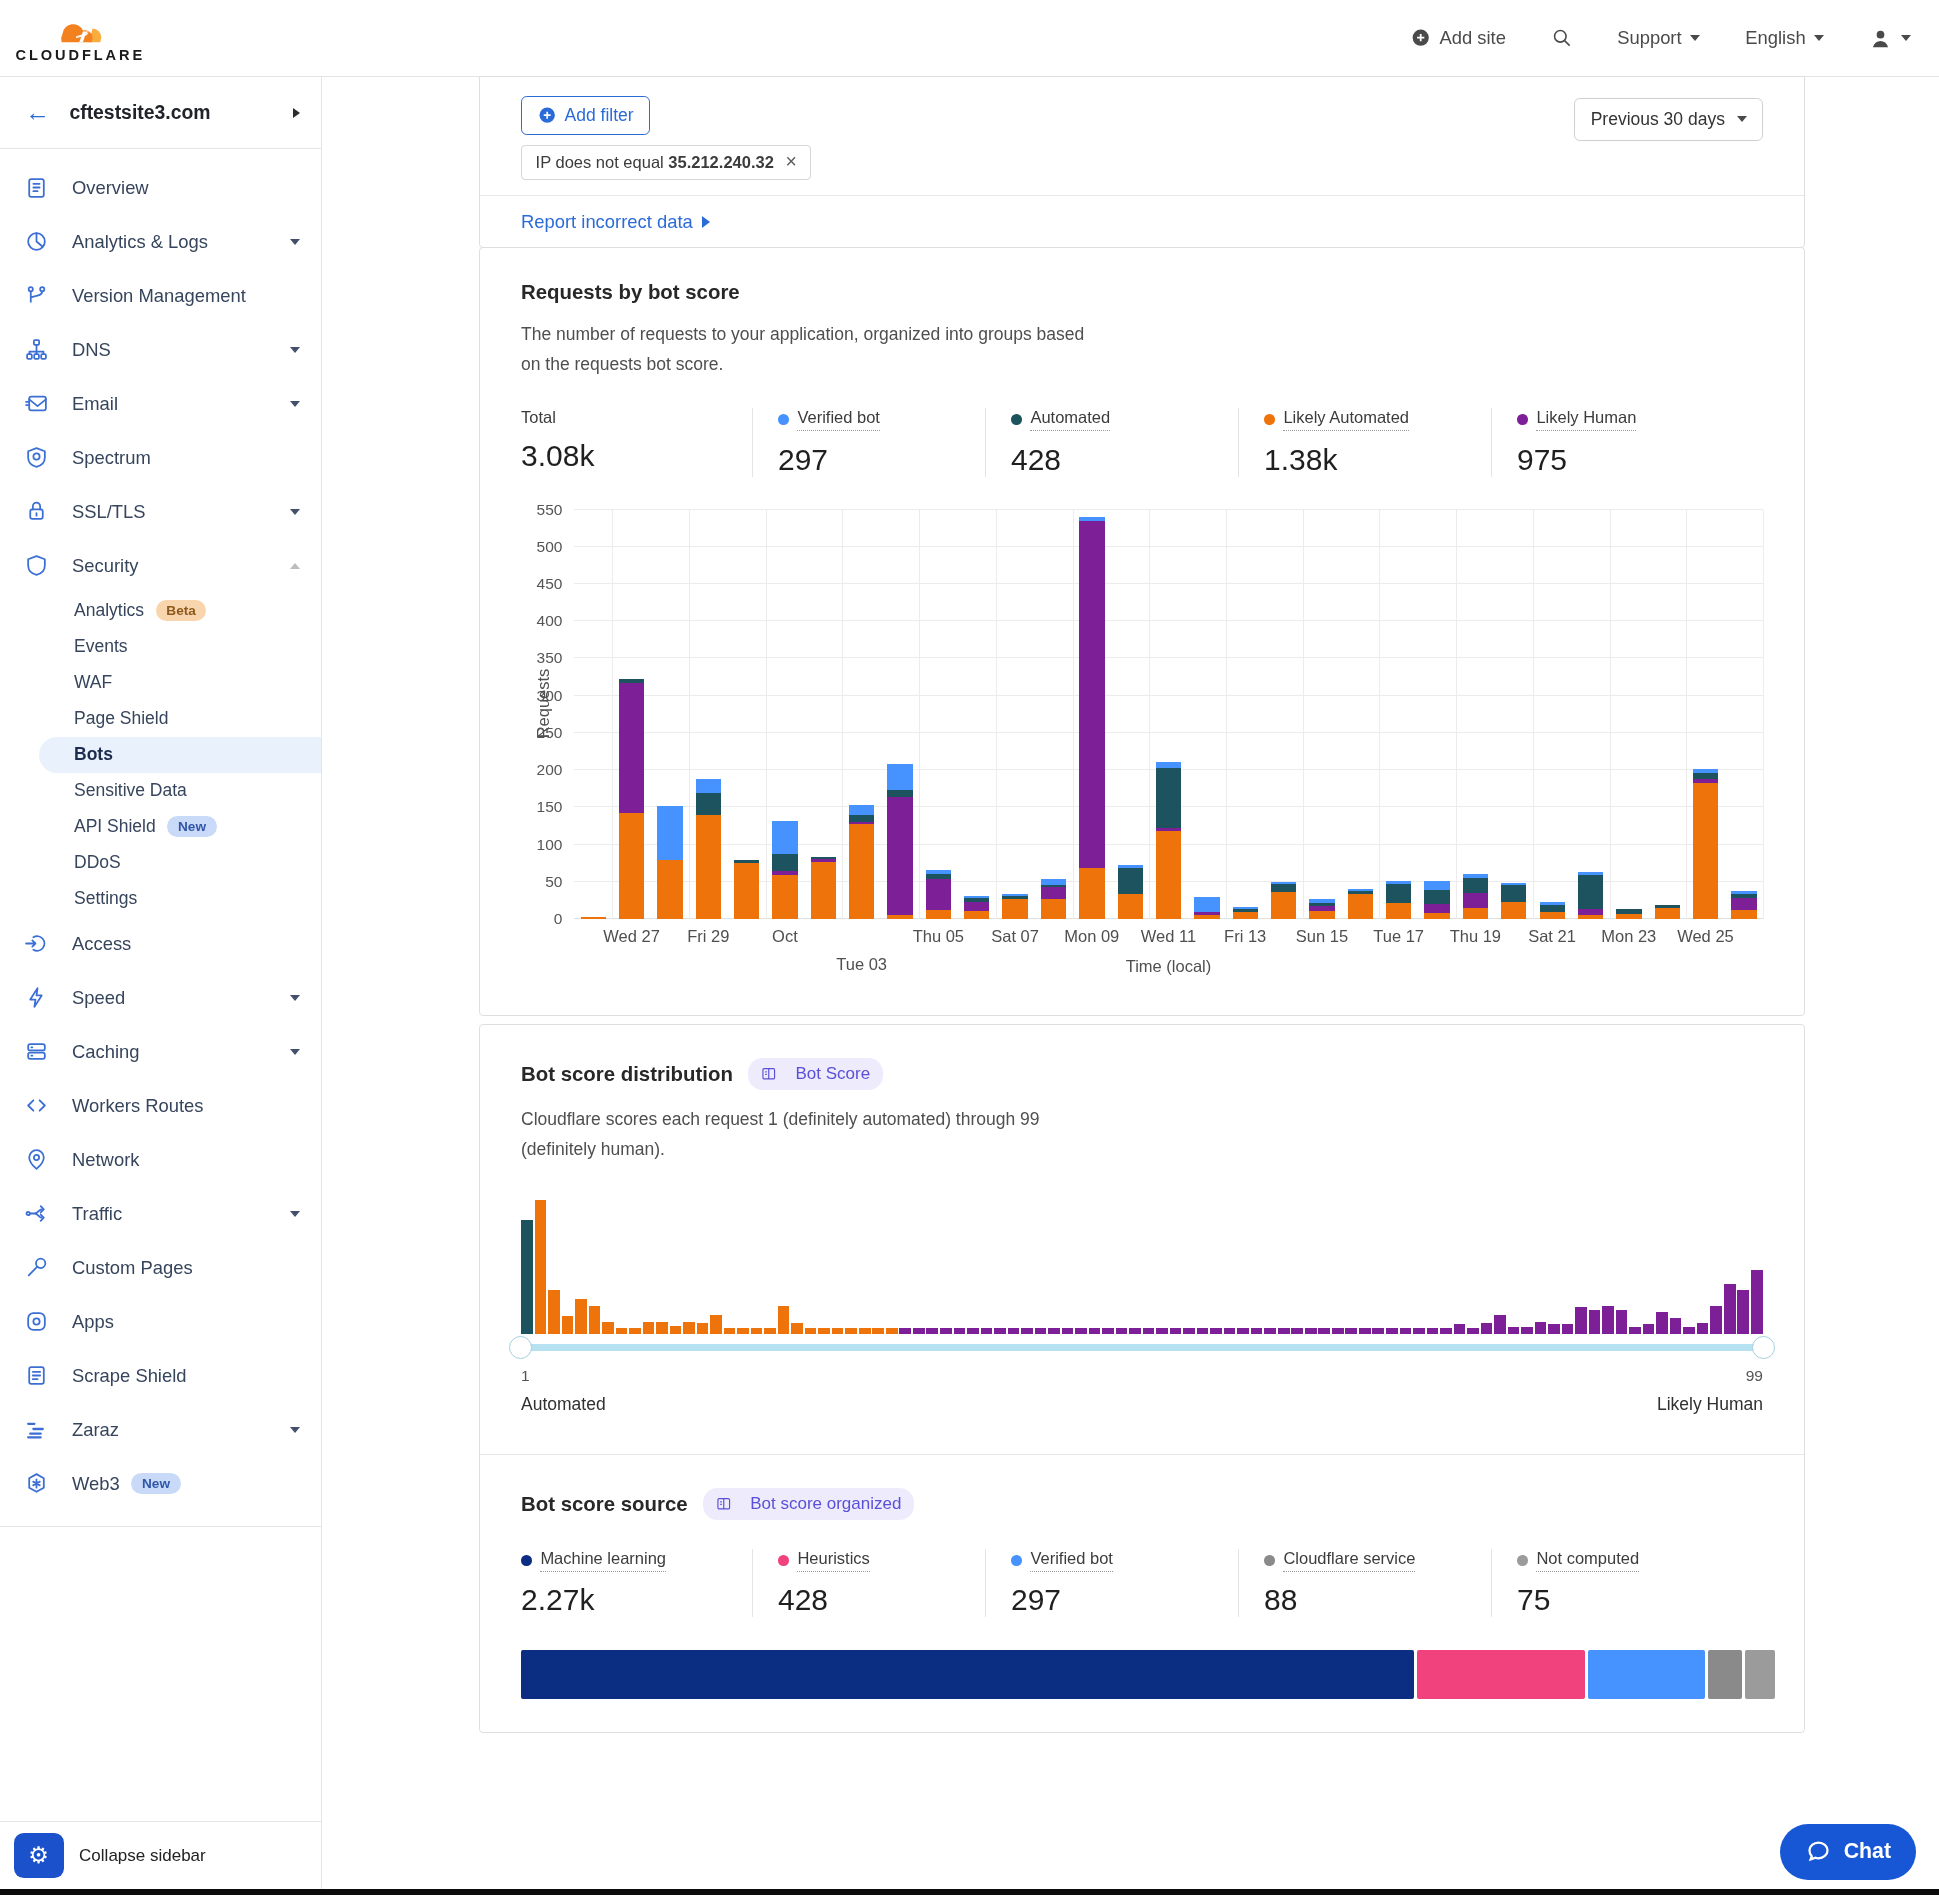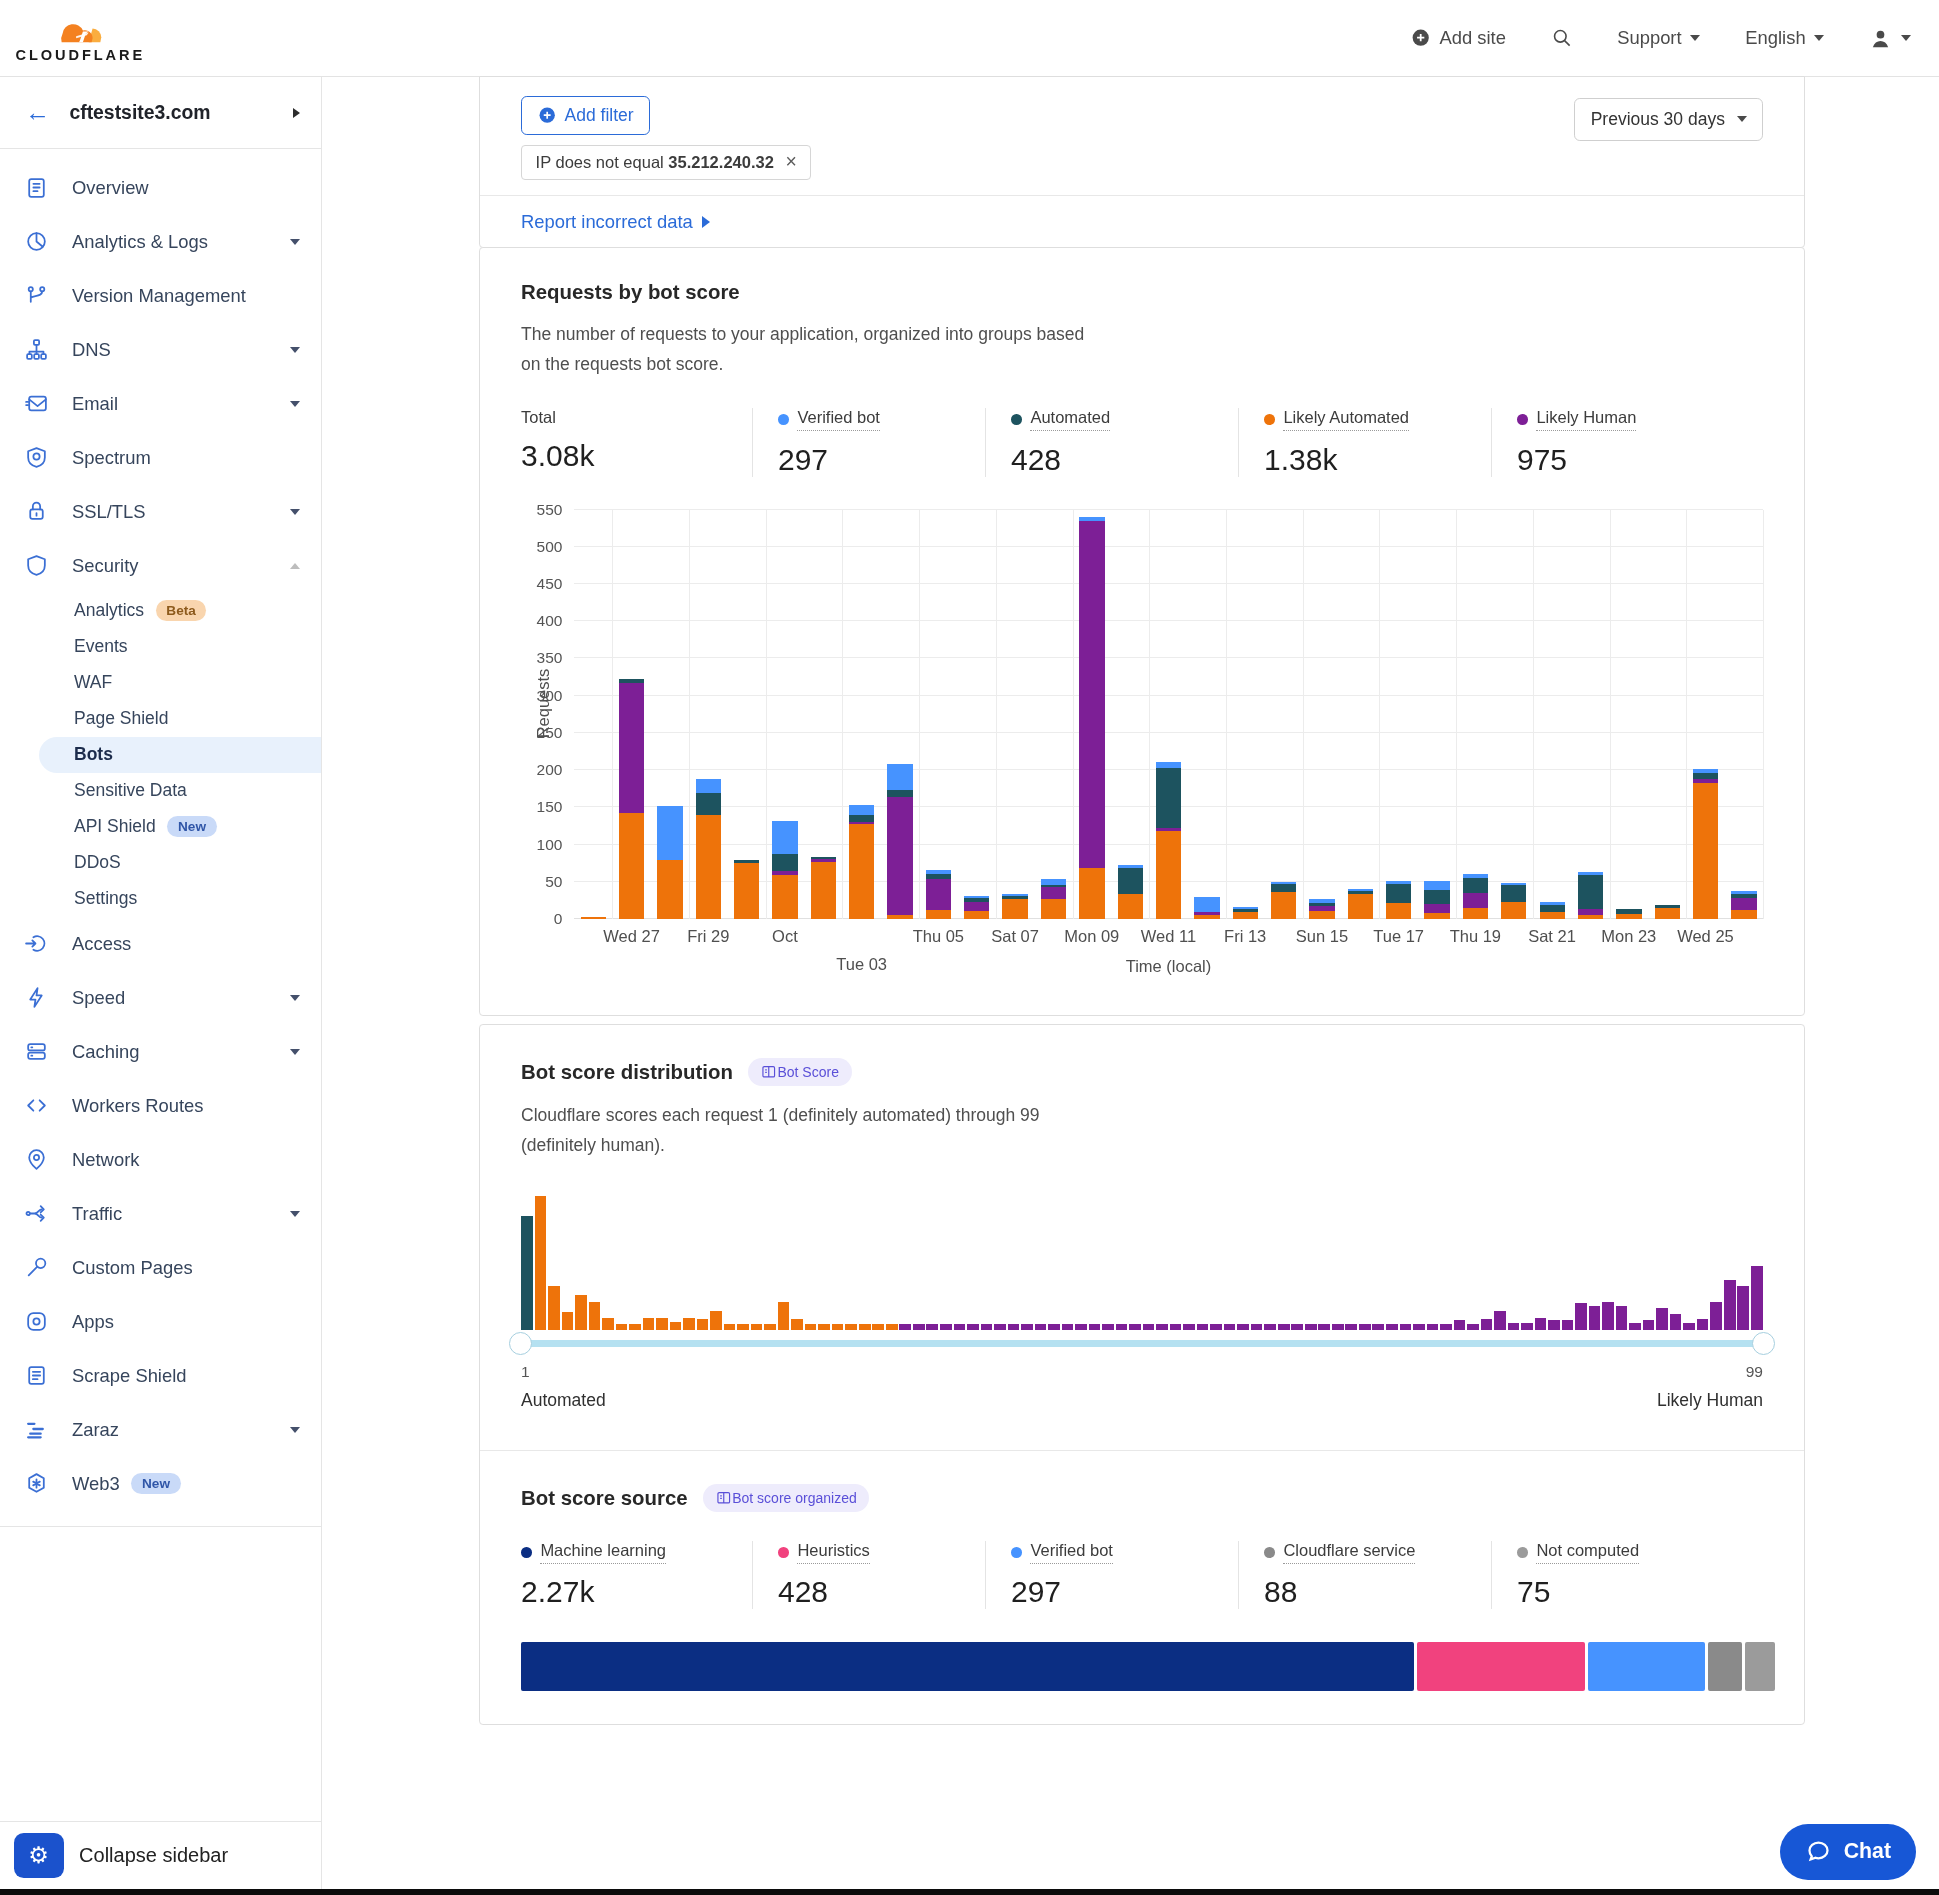"Bot Score" .pill-badge { font-size: 14px -> 17px; gap: 1px -> 19px }
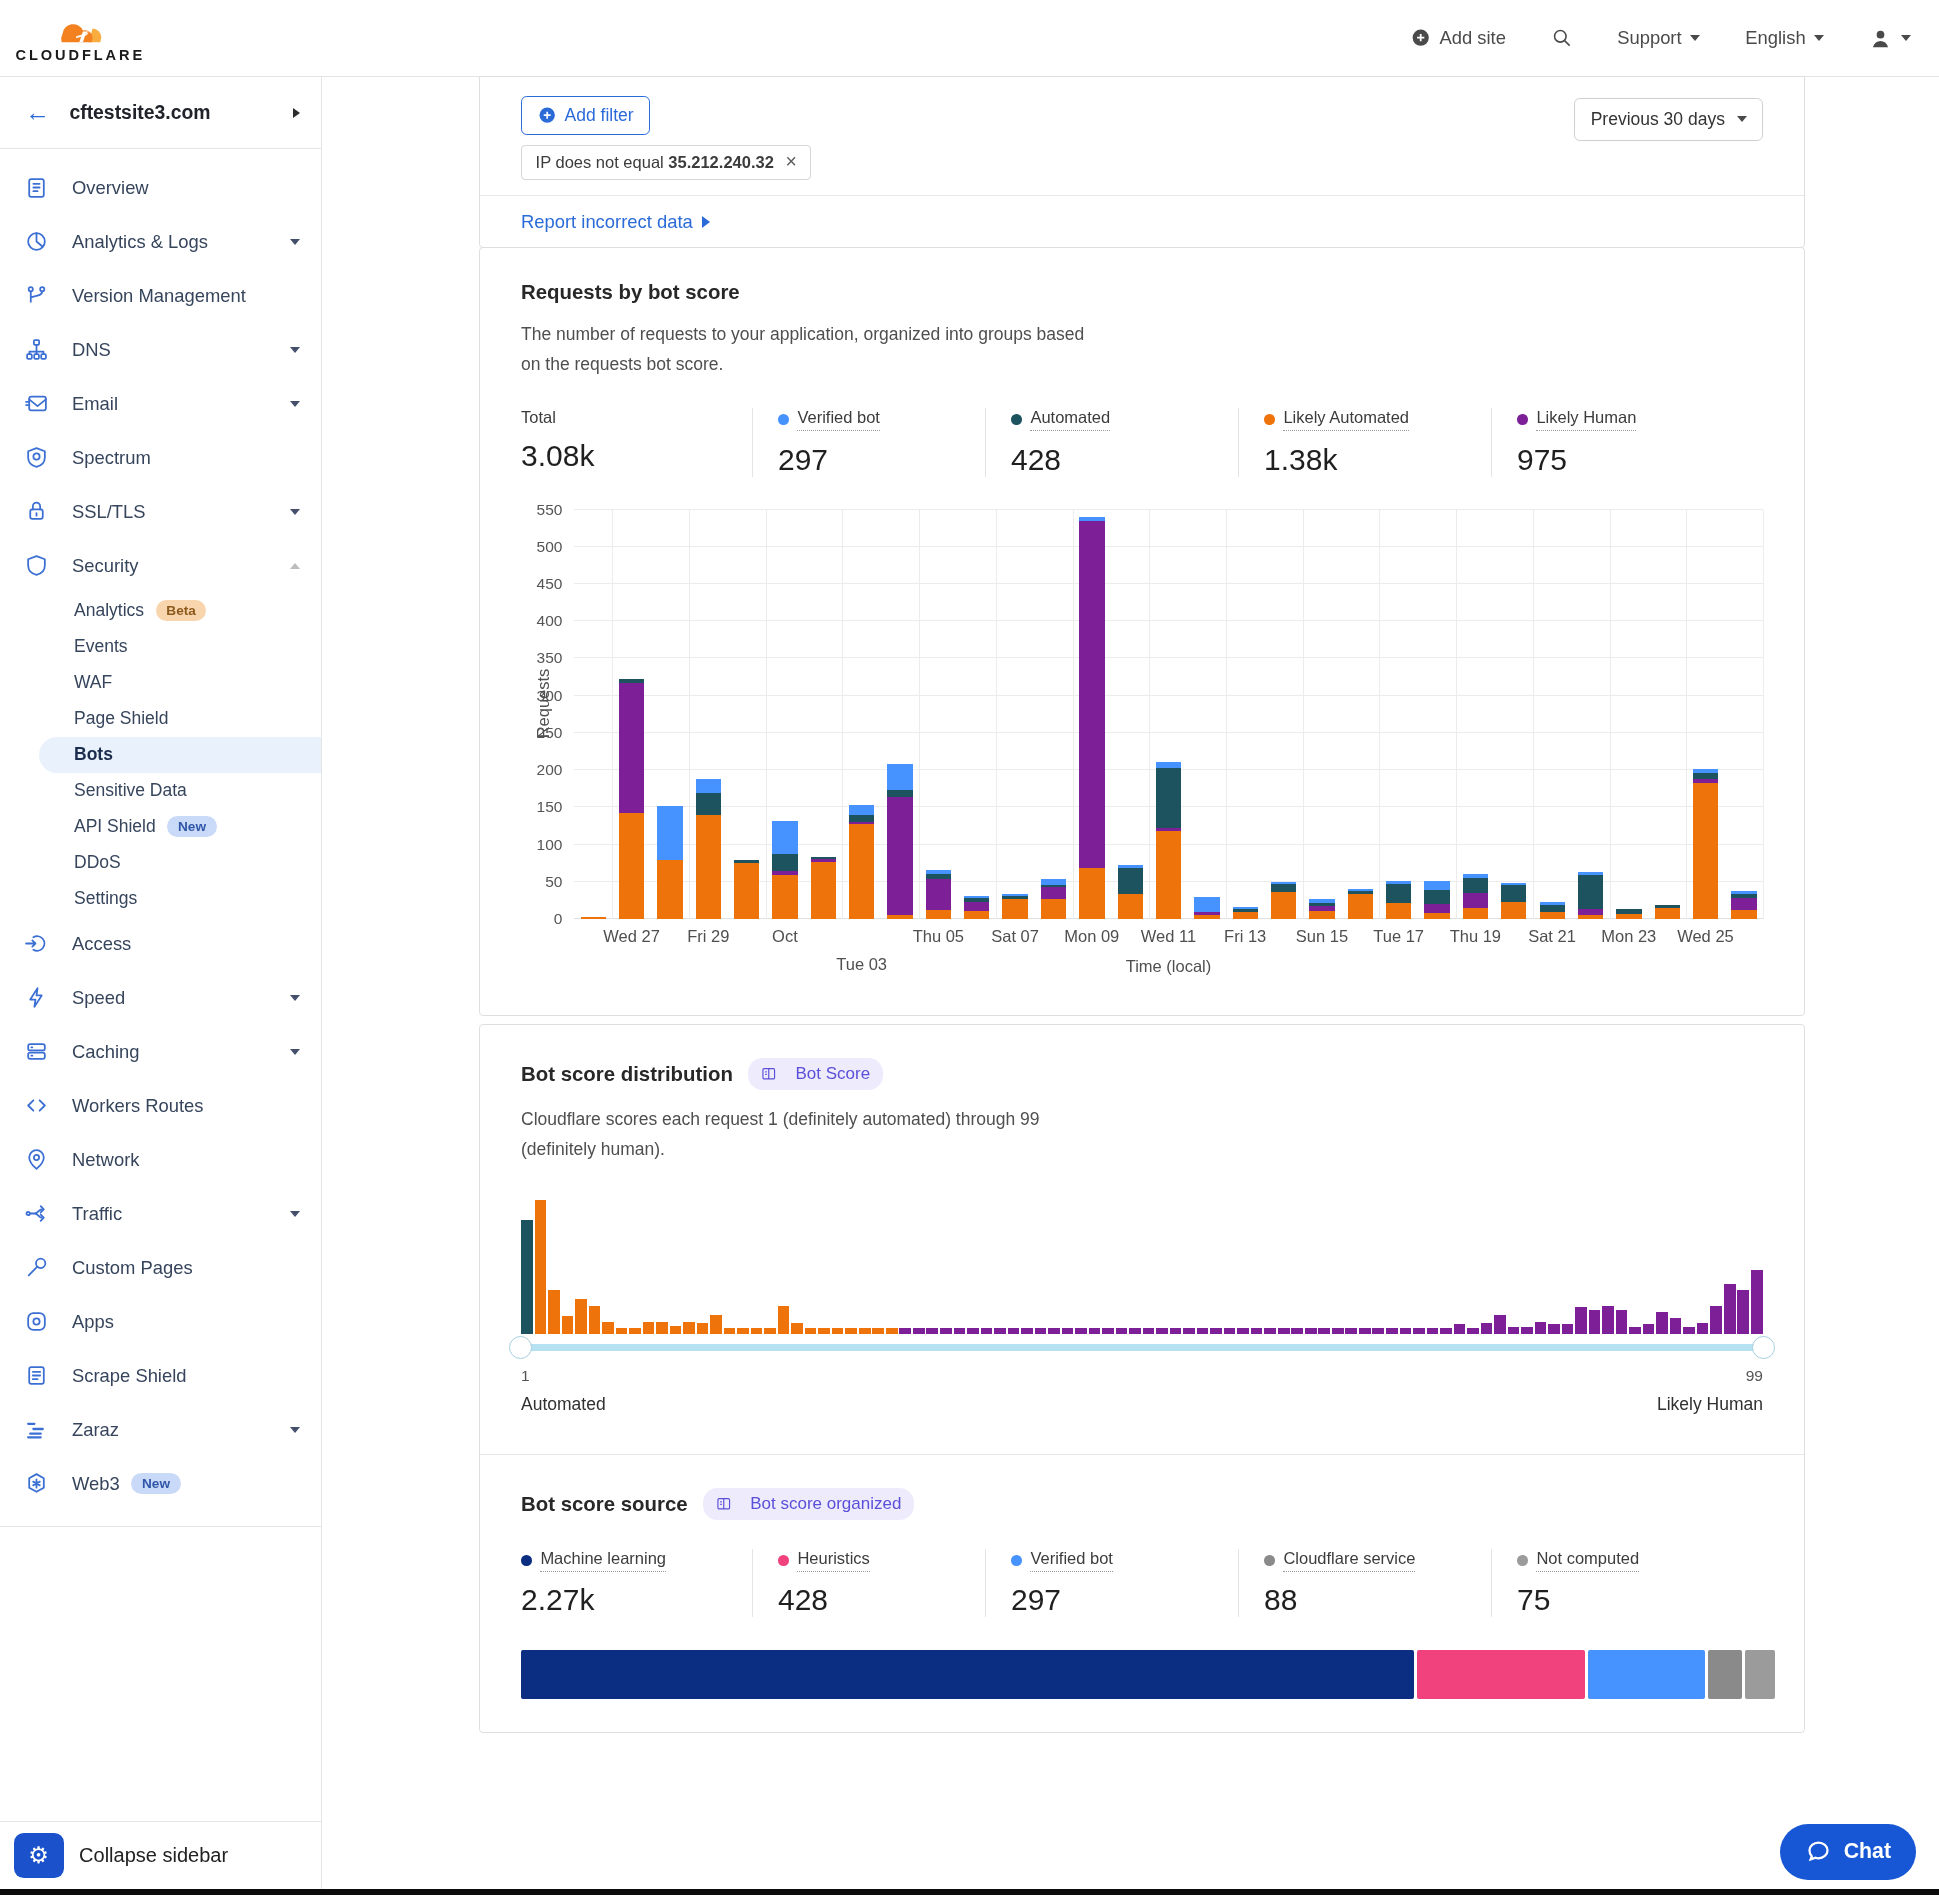"Collapse sidebar" .collapse-label { font-size: 20px -> 17px }
